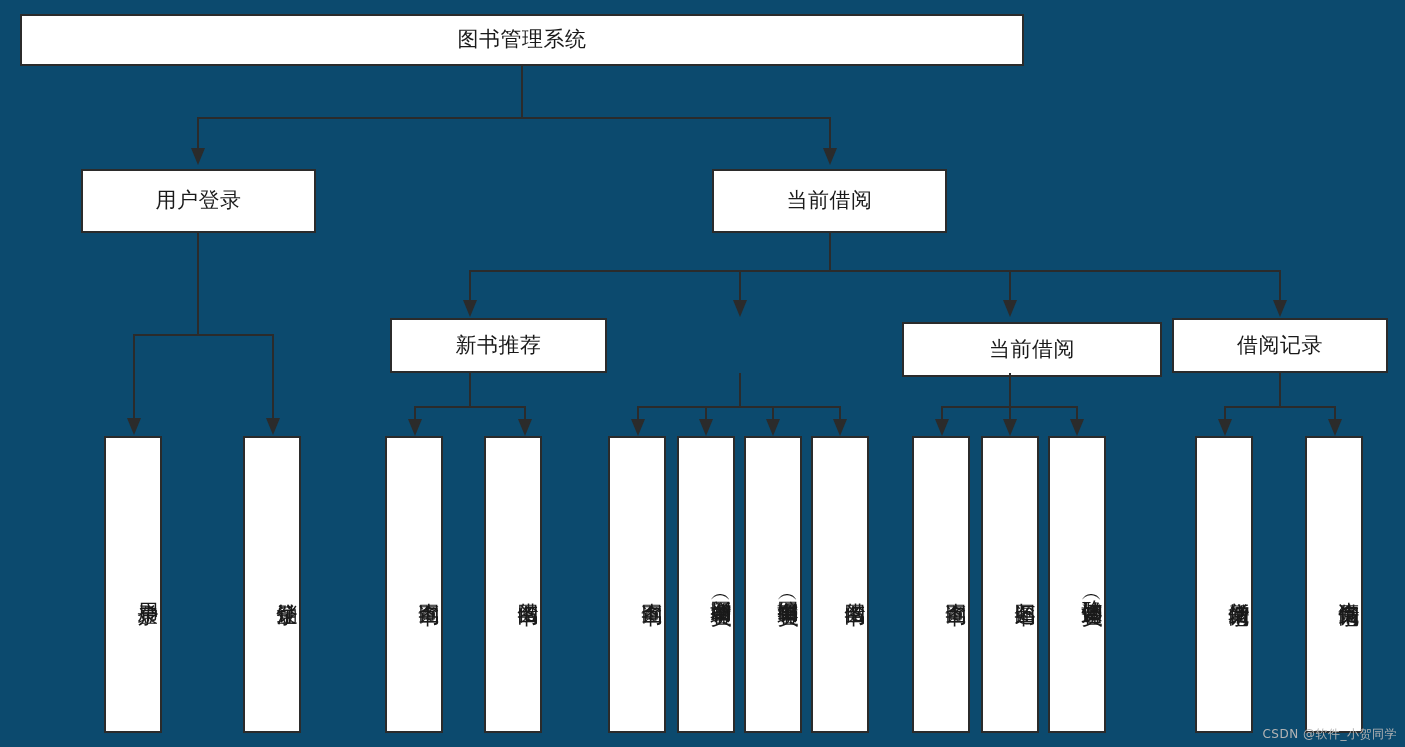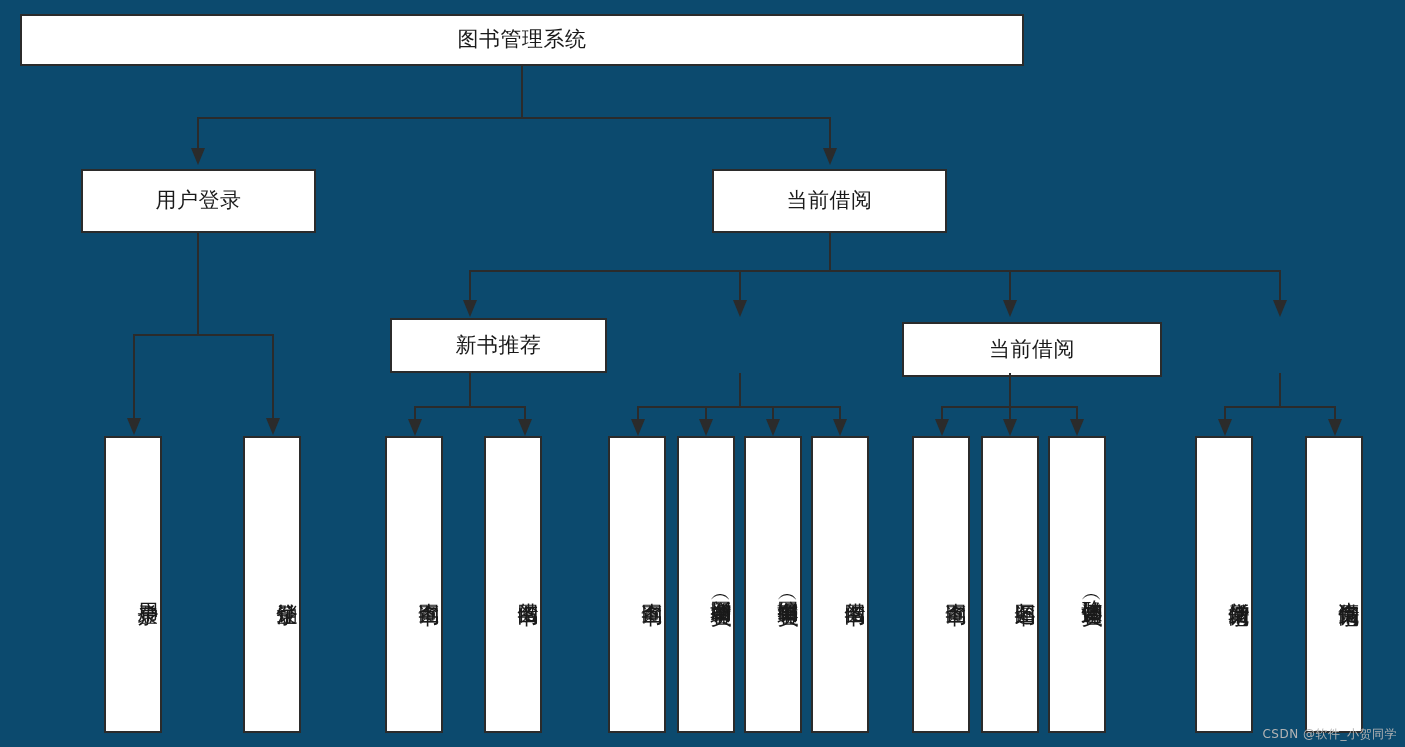"借阅记录" div.node { html: none -> <div> <span>借阅记录</span> </div> }
